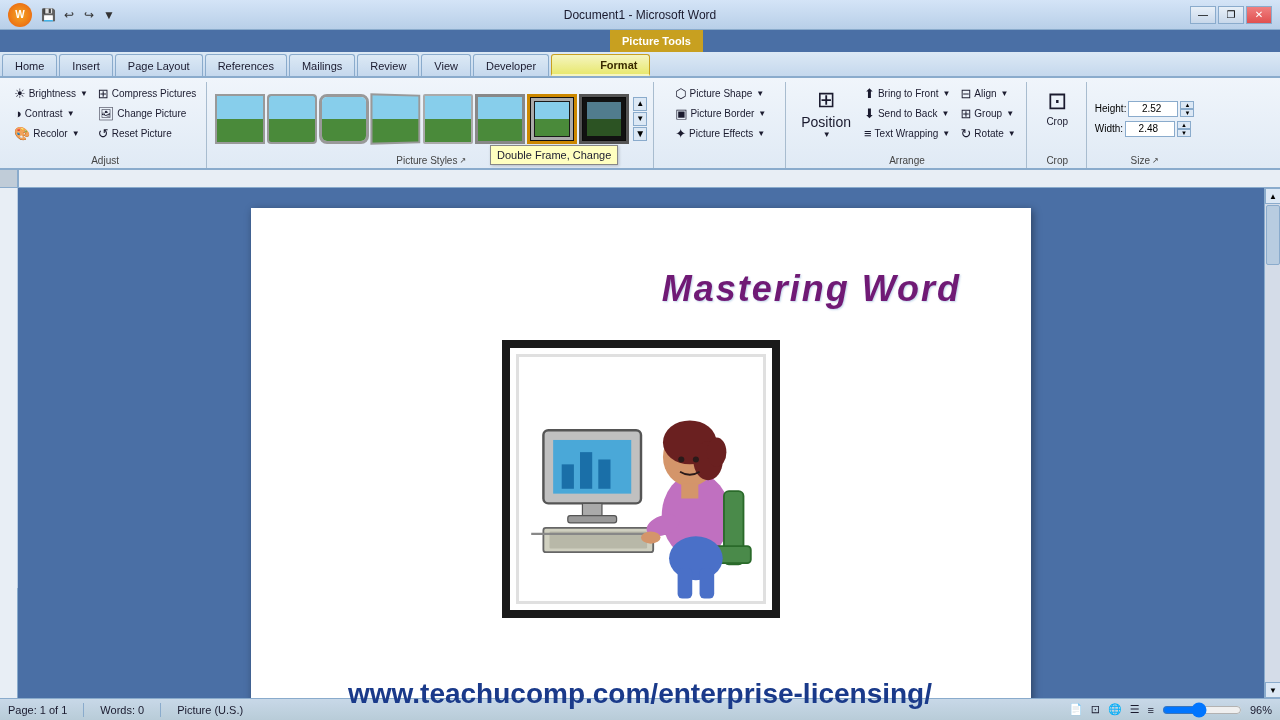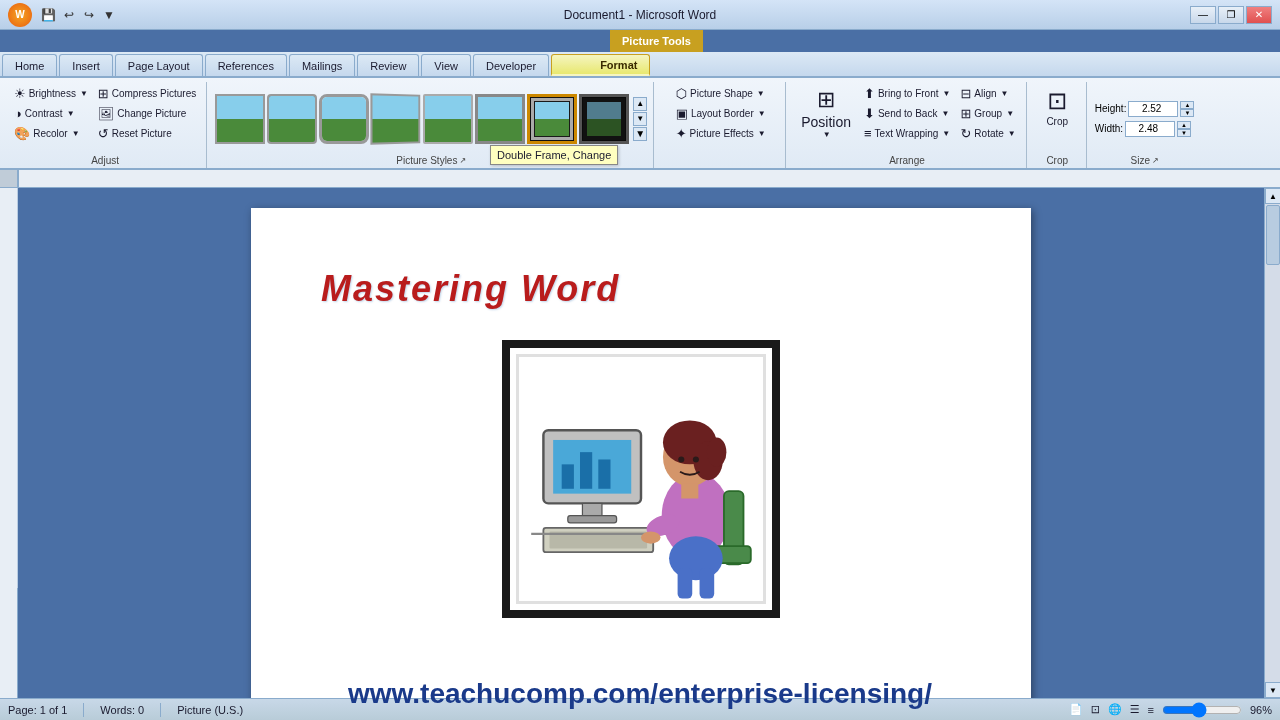"Layout Border" span { text: Layout -> Picture }
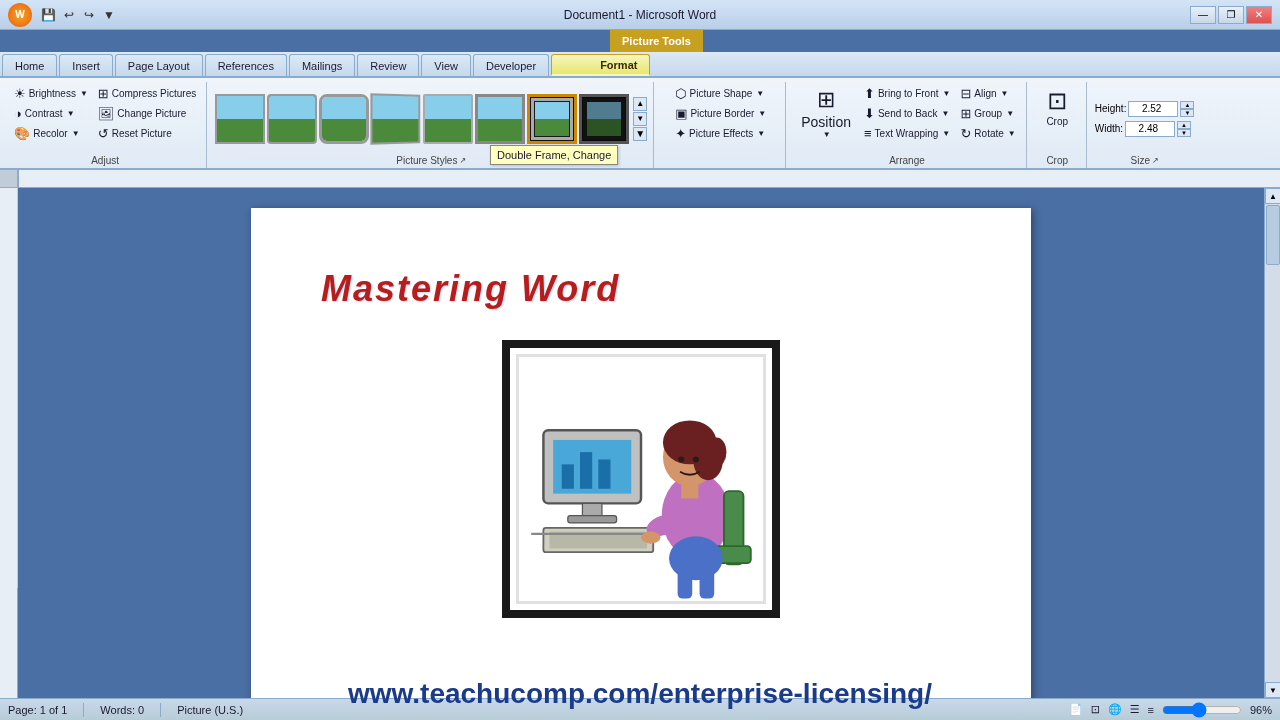"Mastering Word" .doc-title { color: #b91c1c -> #701a75; text-align: left -> right }
